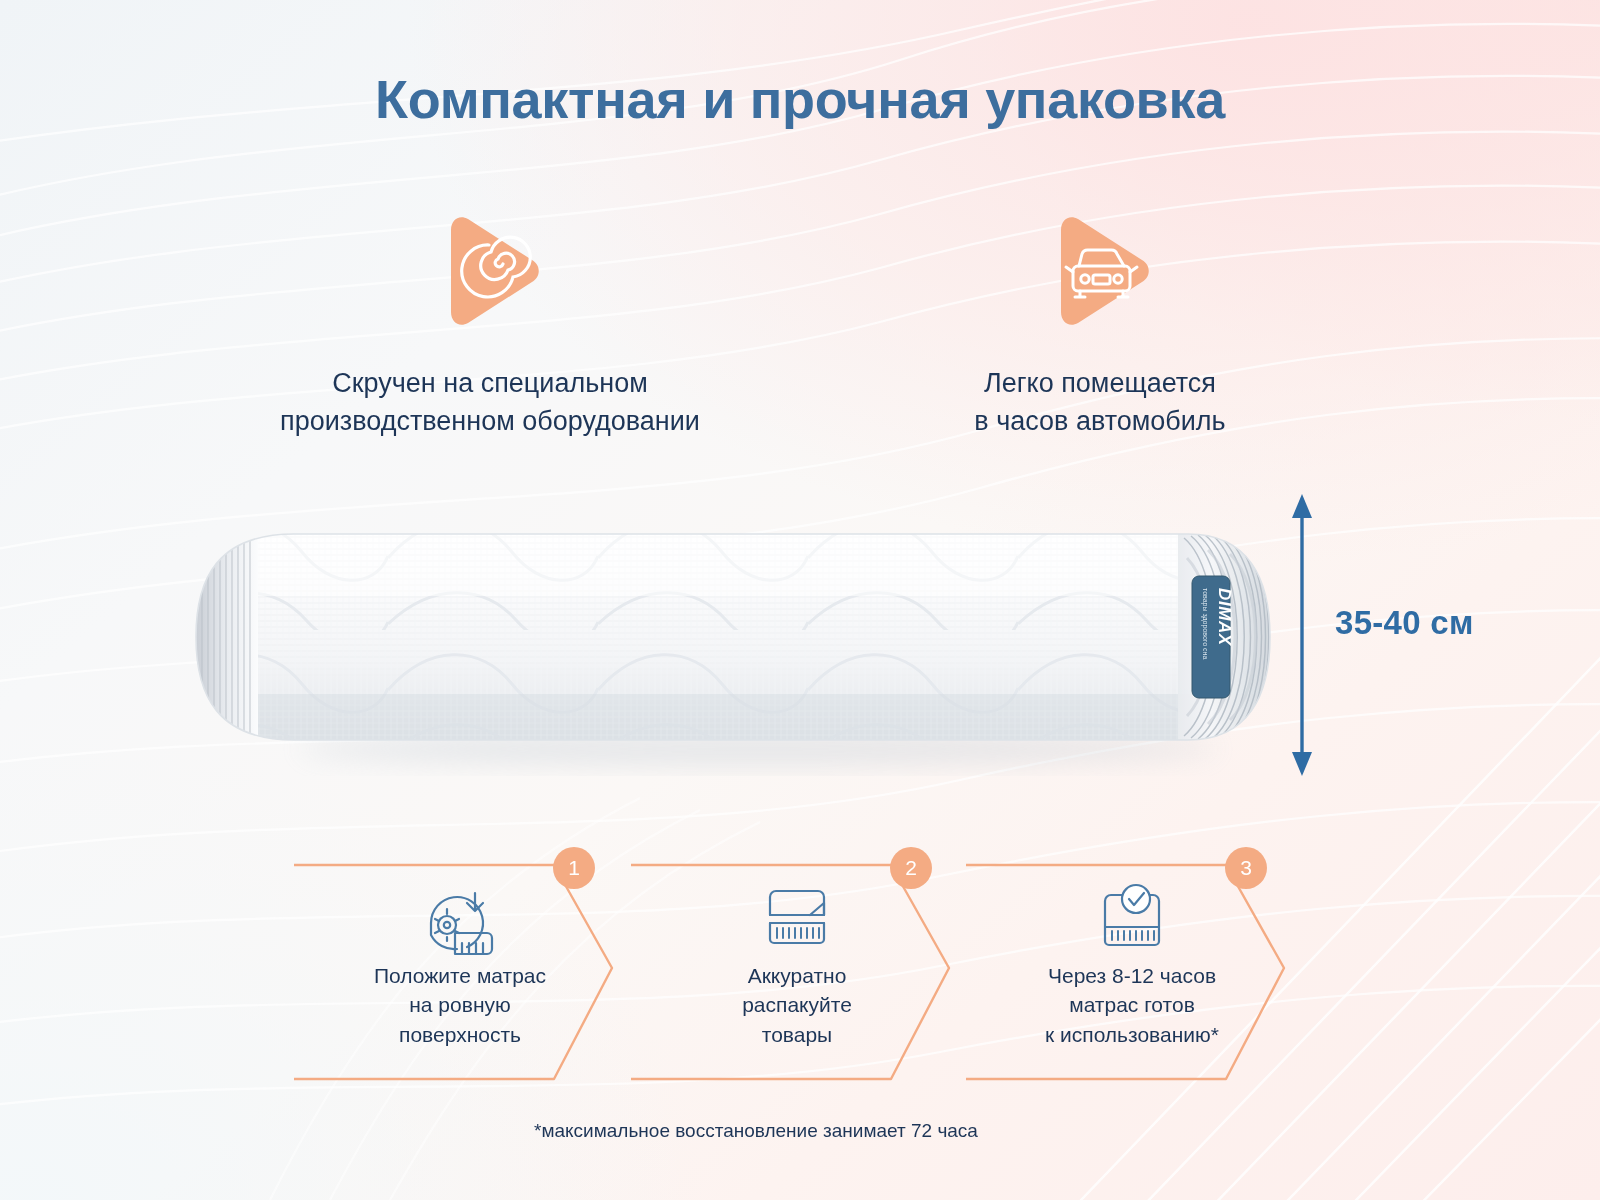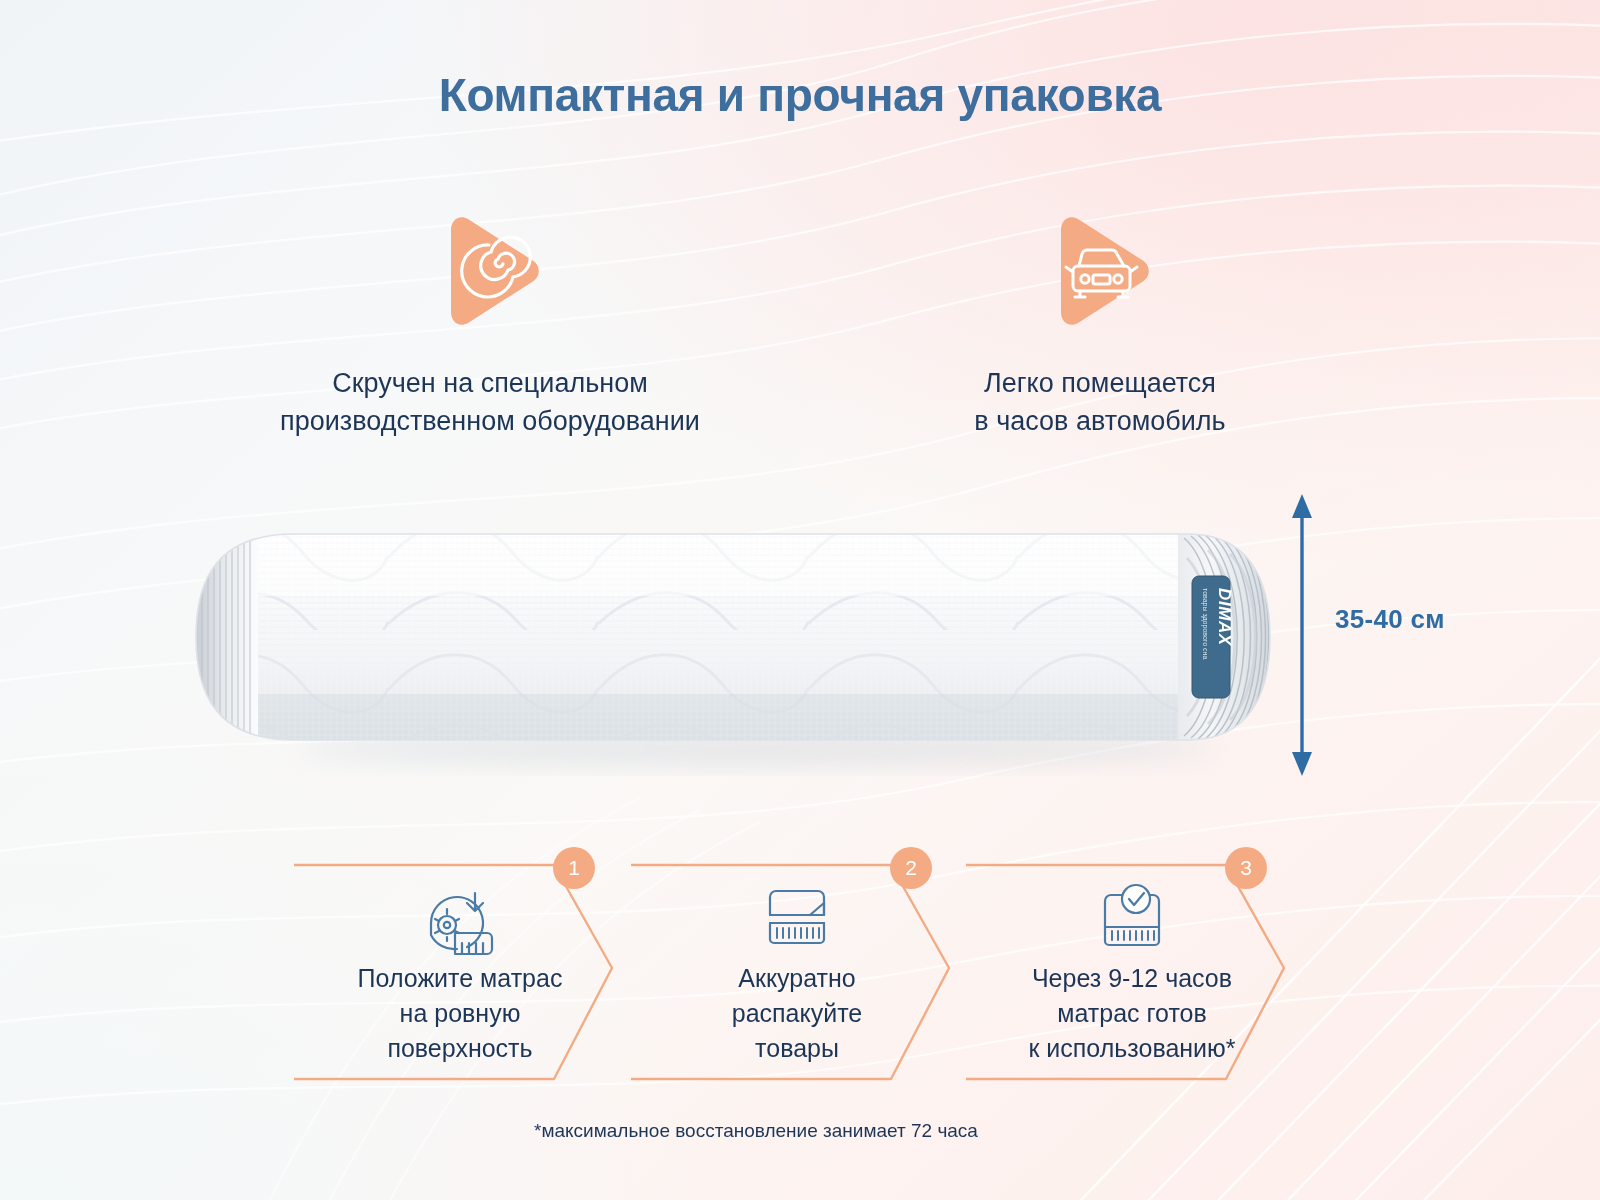"Компактная и прочная упаковка" .title { font-size: 46px -> 54px }
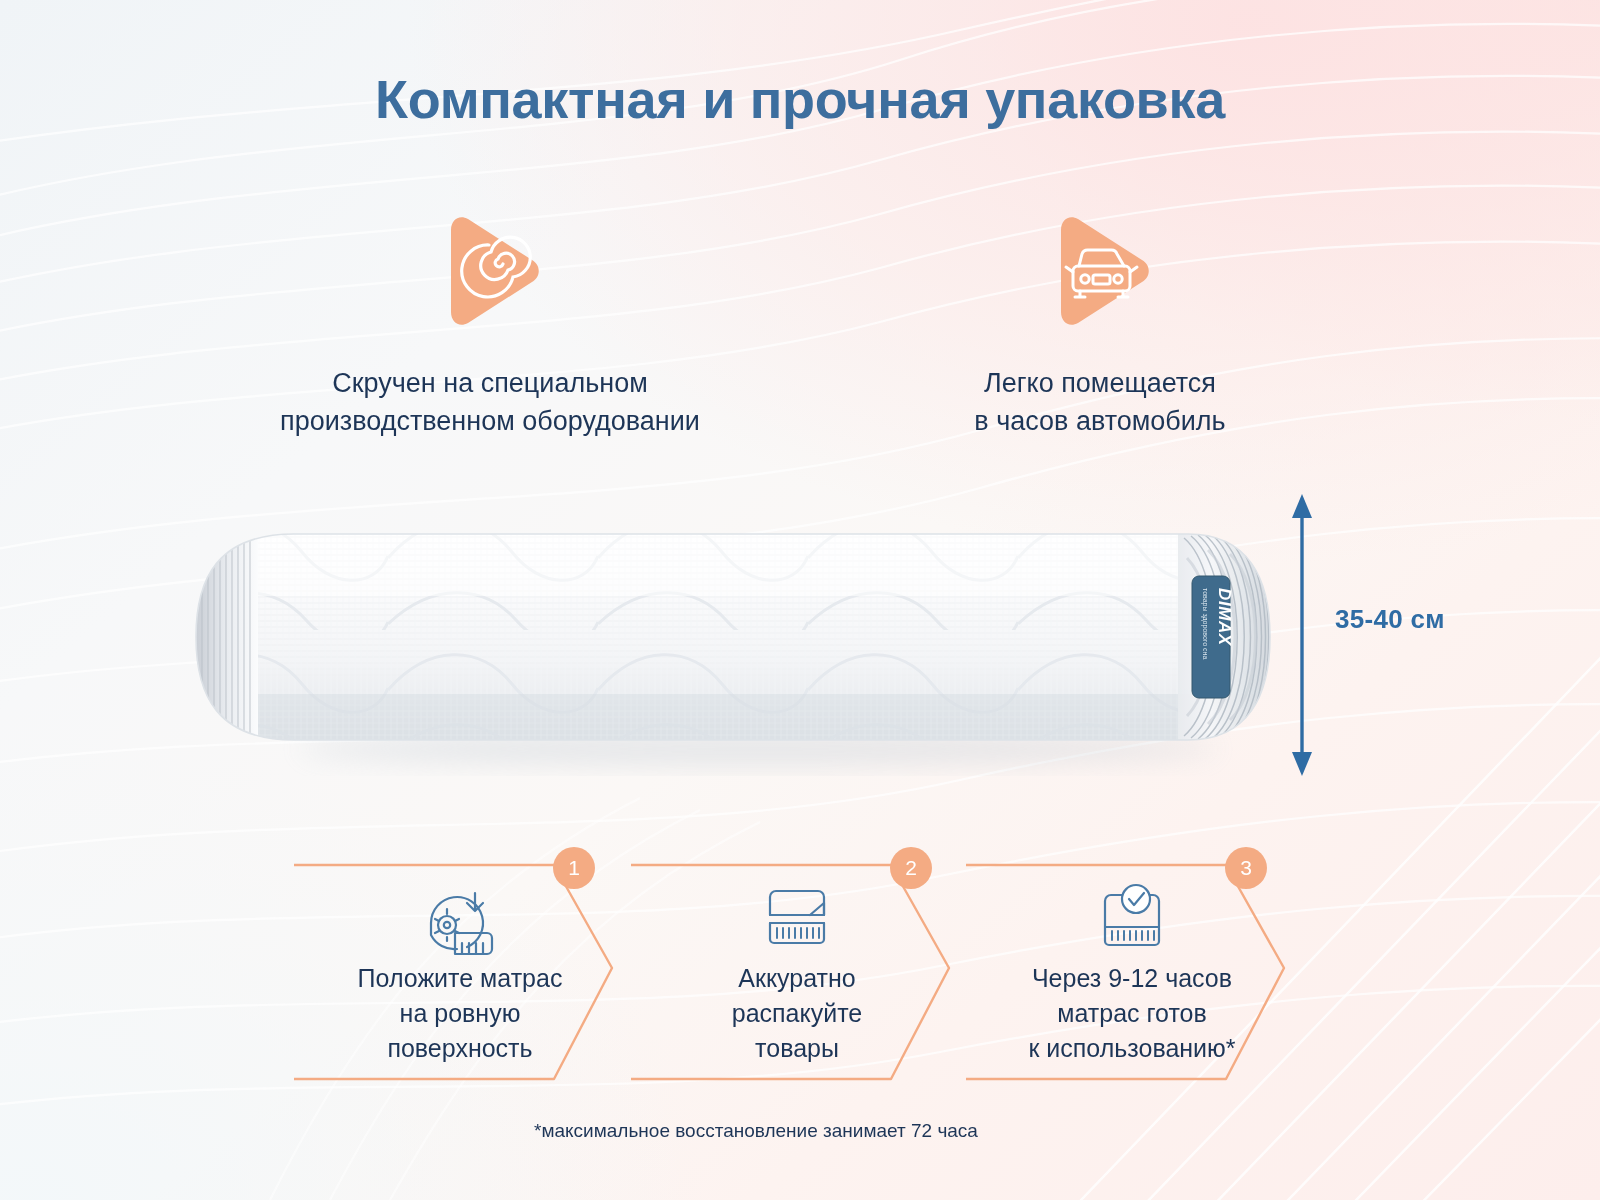"35-40 см" .dim-label { font-size: 26px -> 33px }
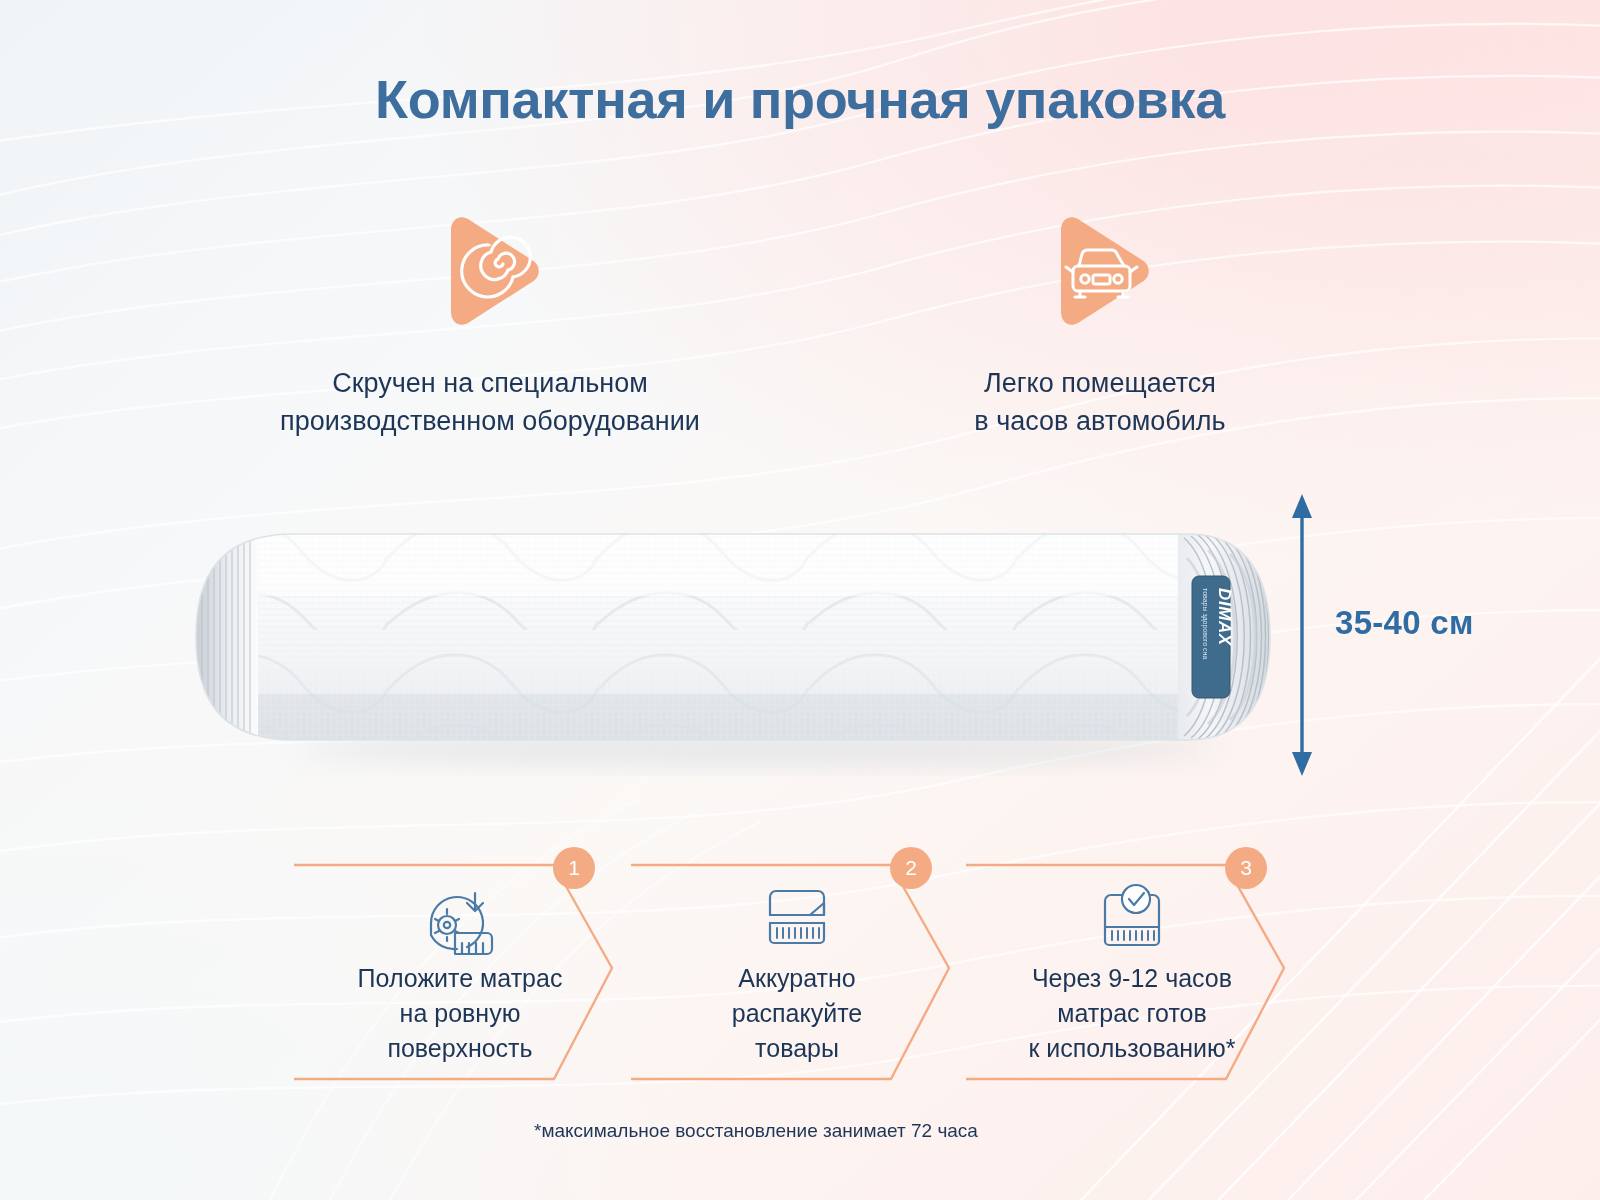"Положите матрас" .step-text { font-size: 25px -> 21px }
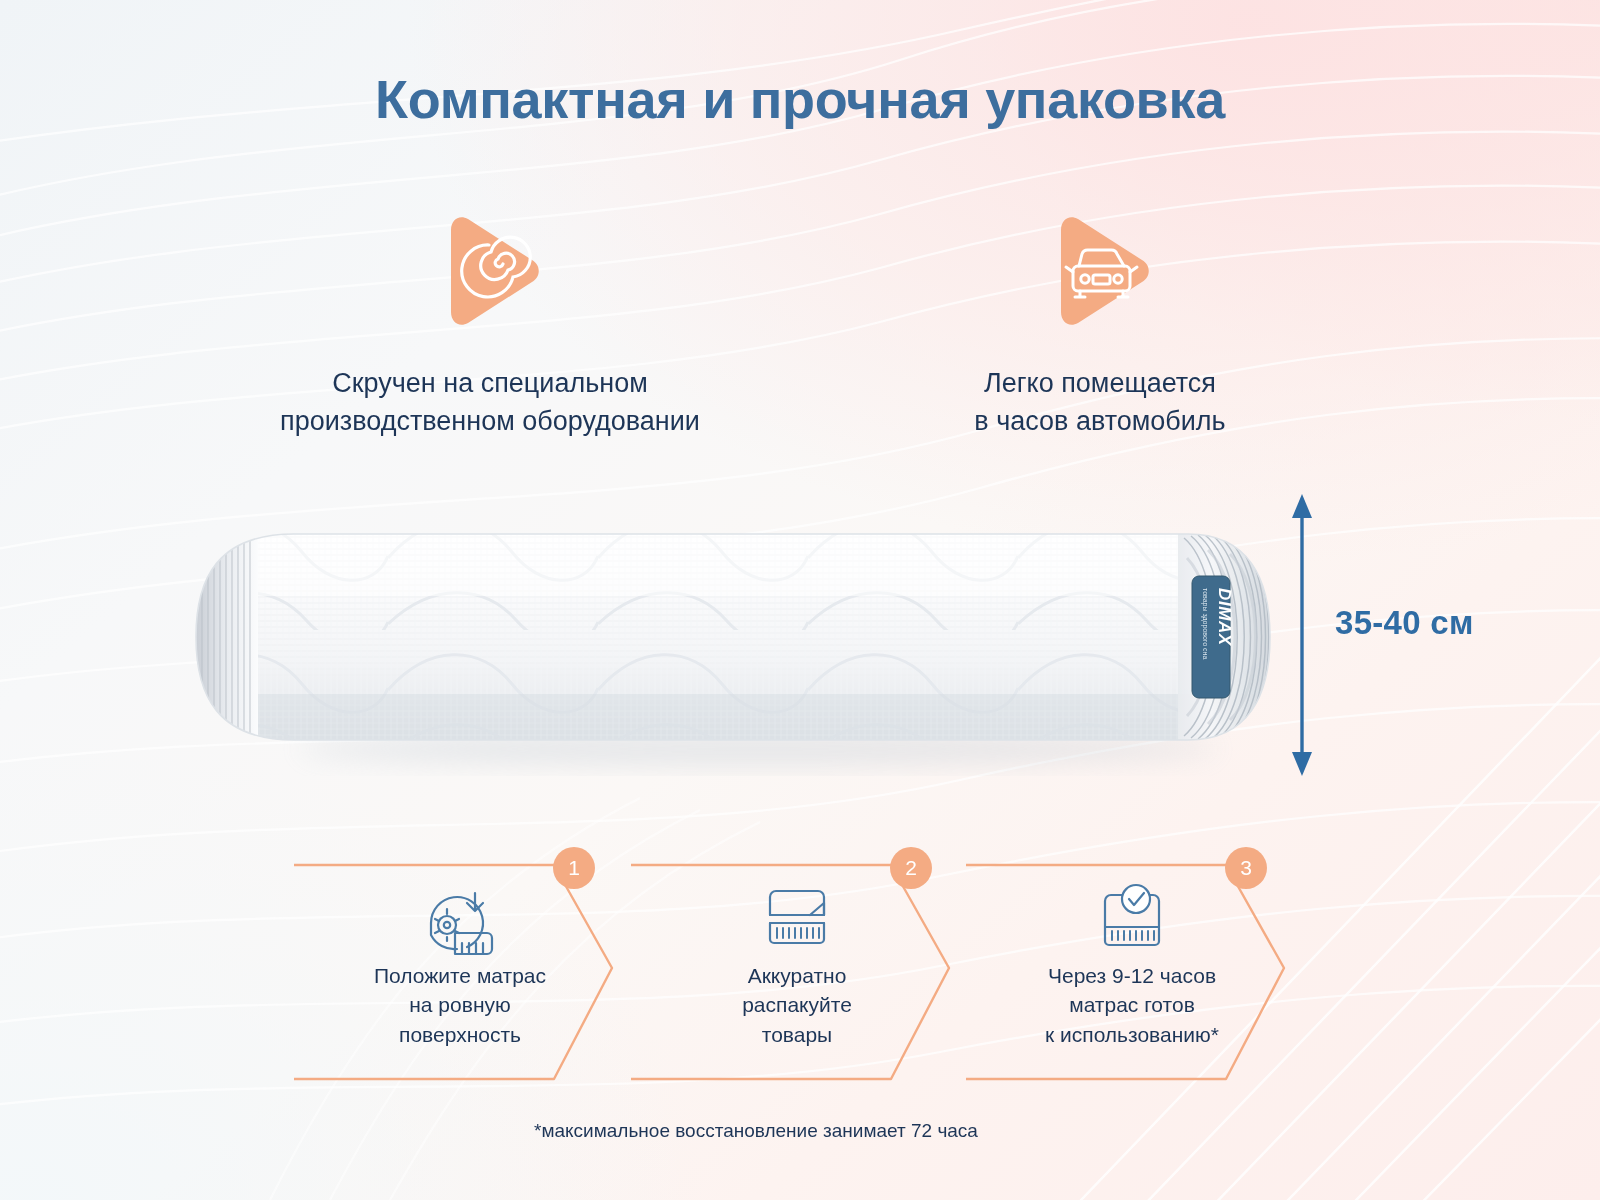"Через 9-12 часов" div.step-text { text: 9-12 -> 8-12 }
